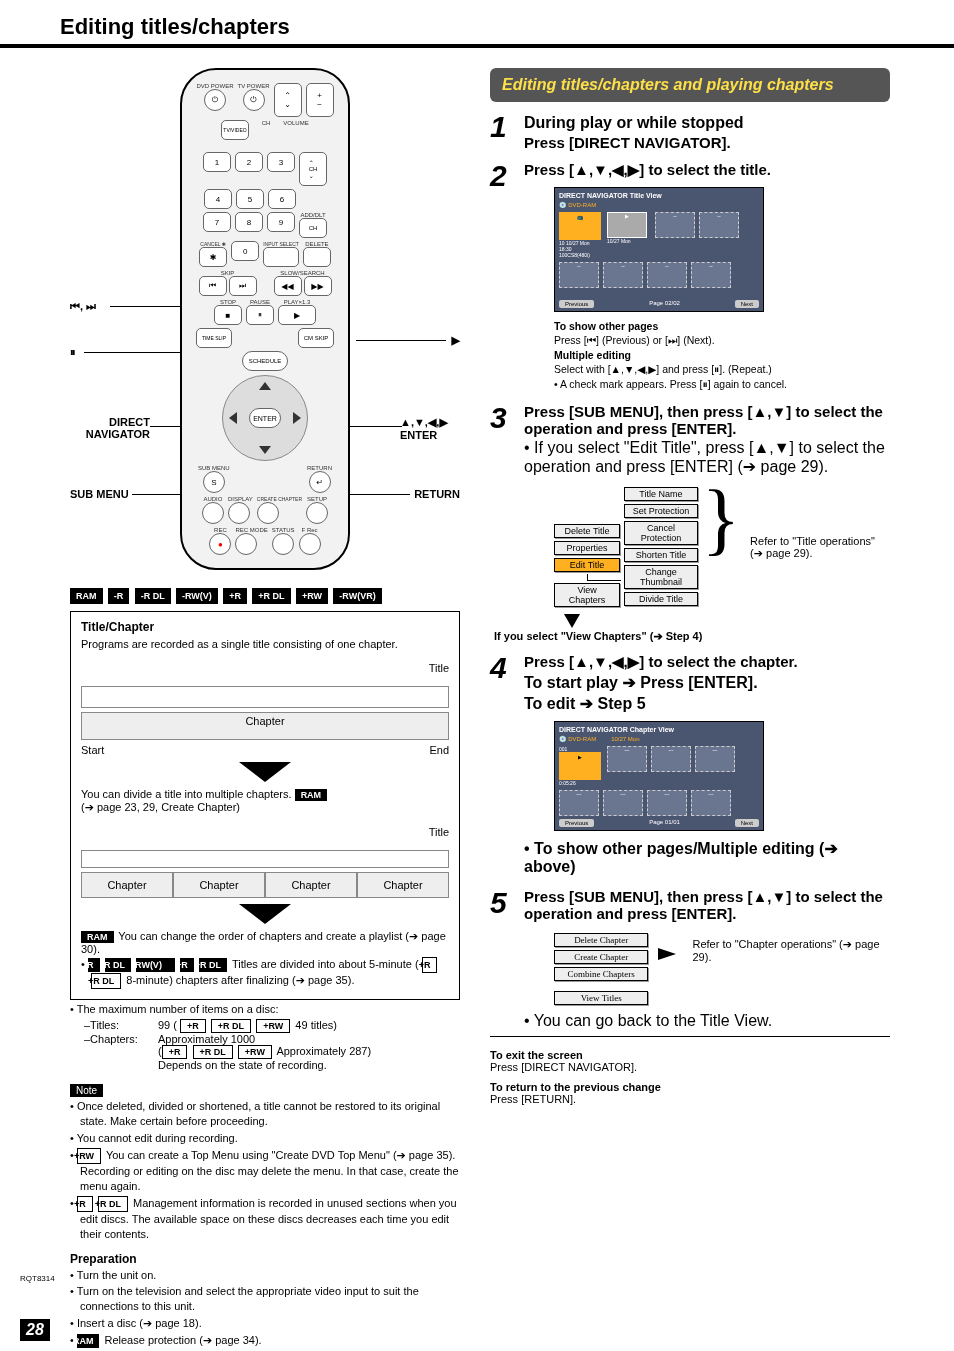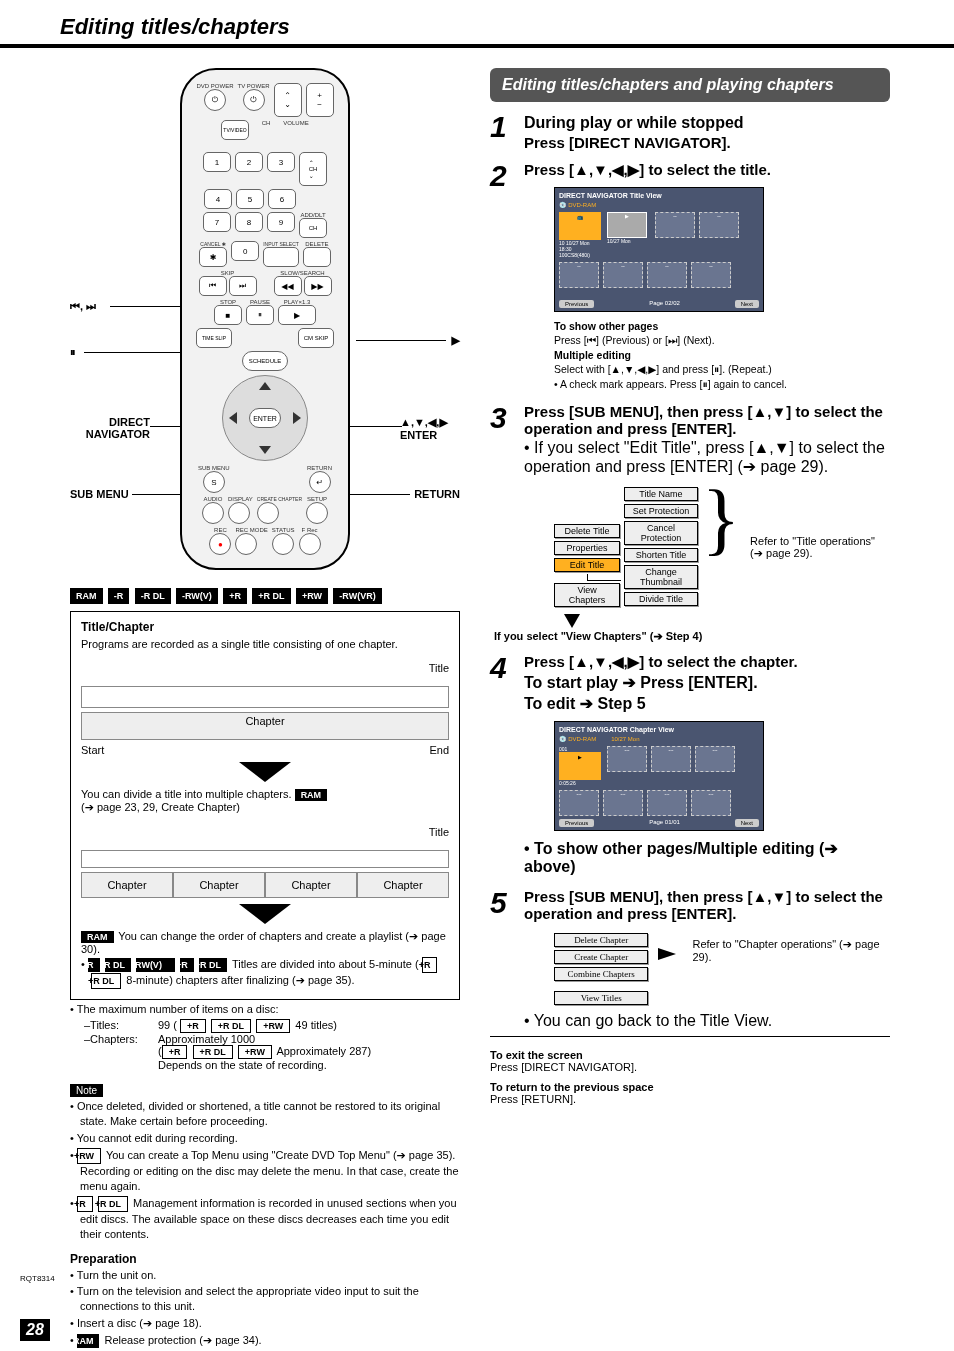"Editing titles/chapters" .header h1 { font-style: italic -> none }
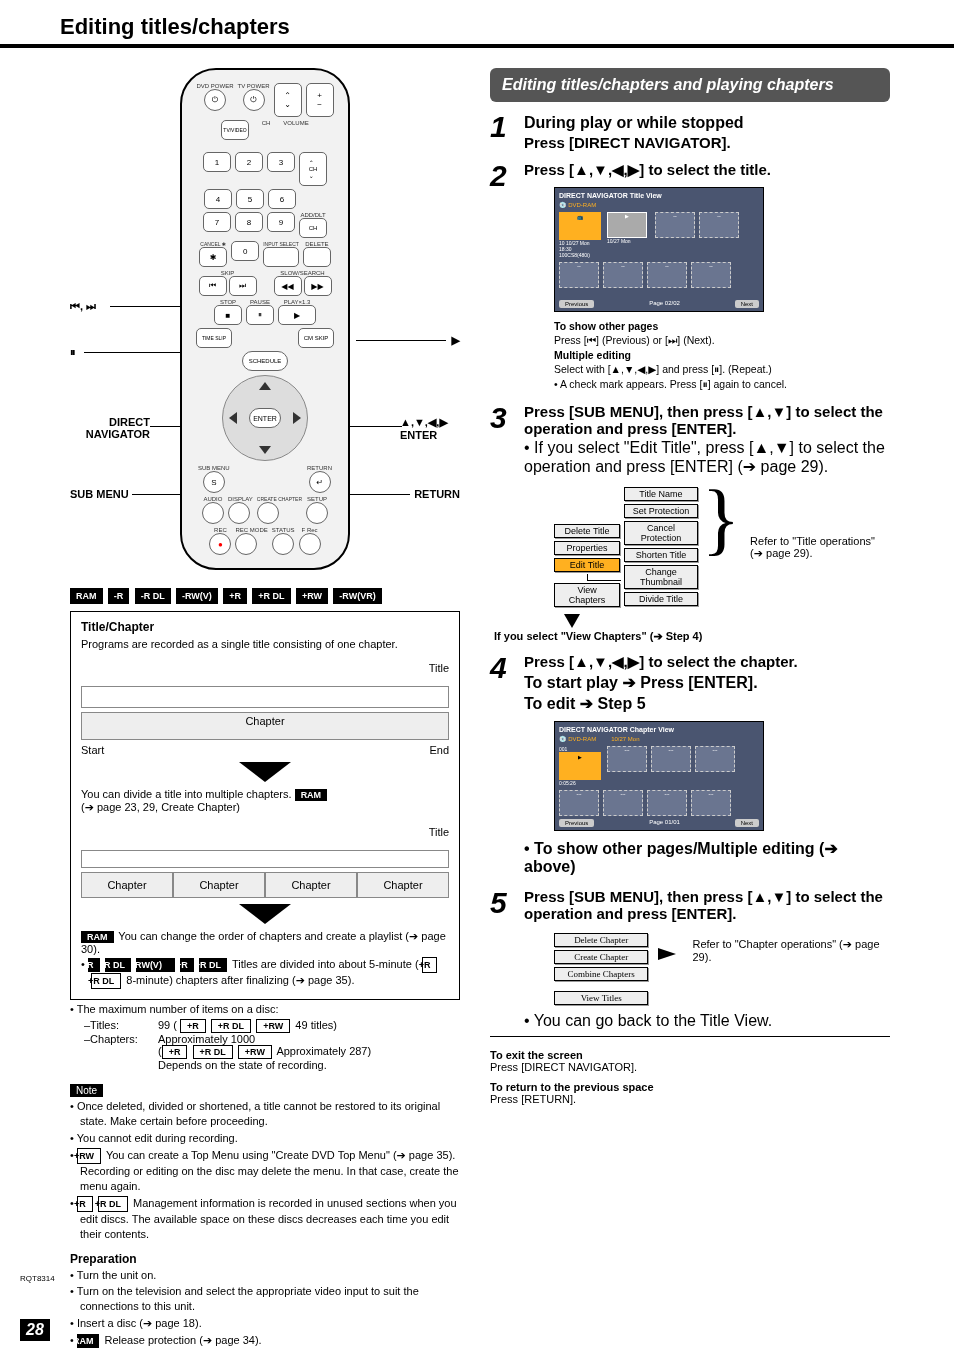"Editing titles/chapters and playing" .right-header { color: #ffffff -> #fde047 }
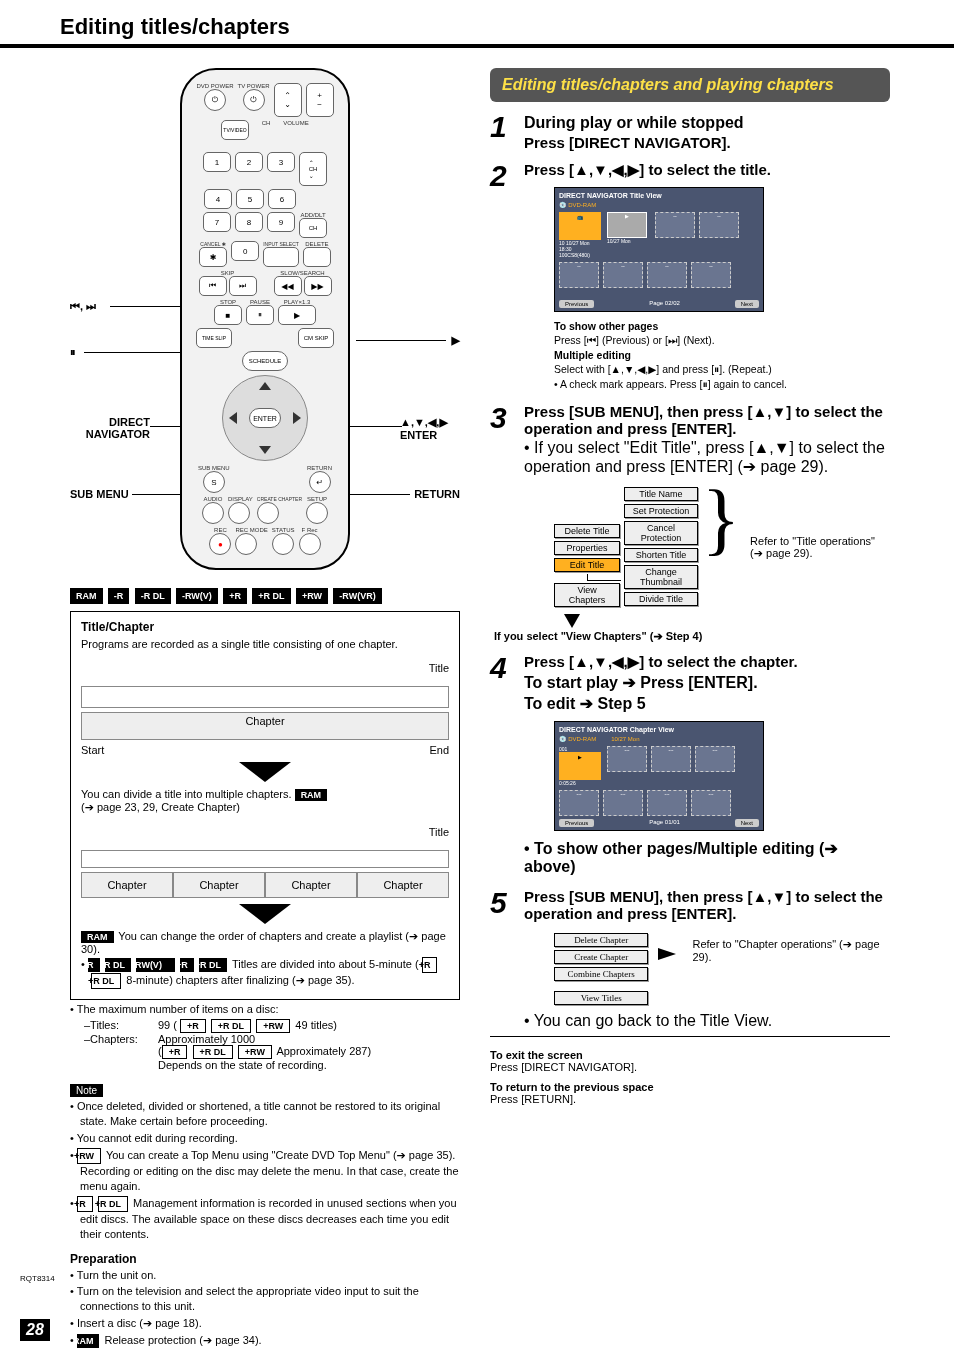"To return to the previous" b { text: space -> change }
